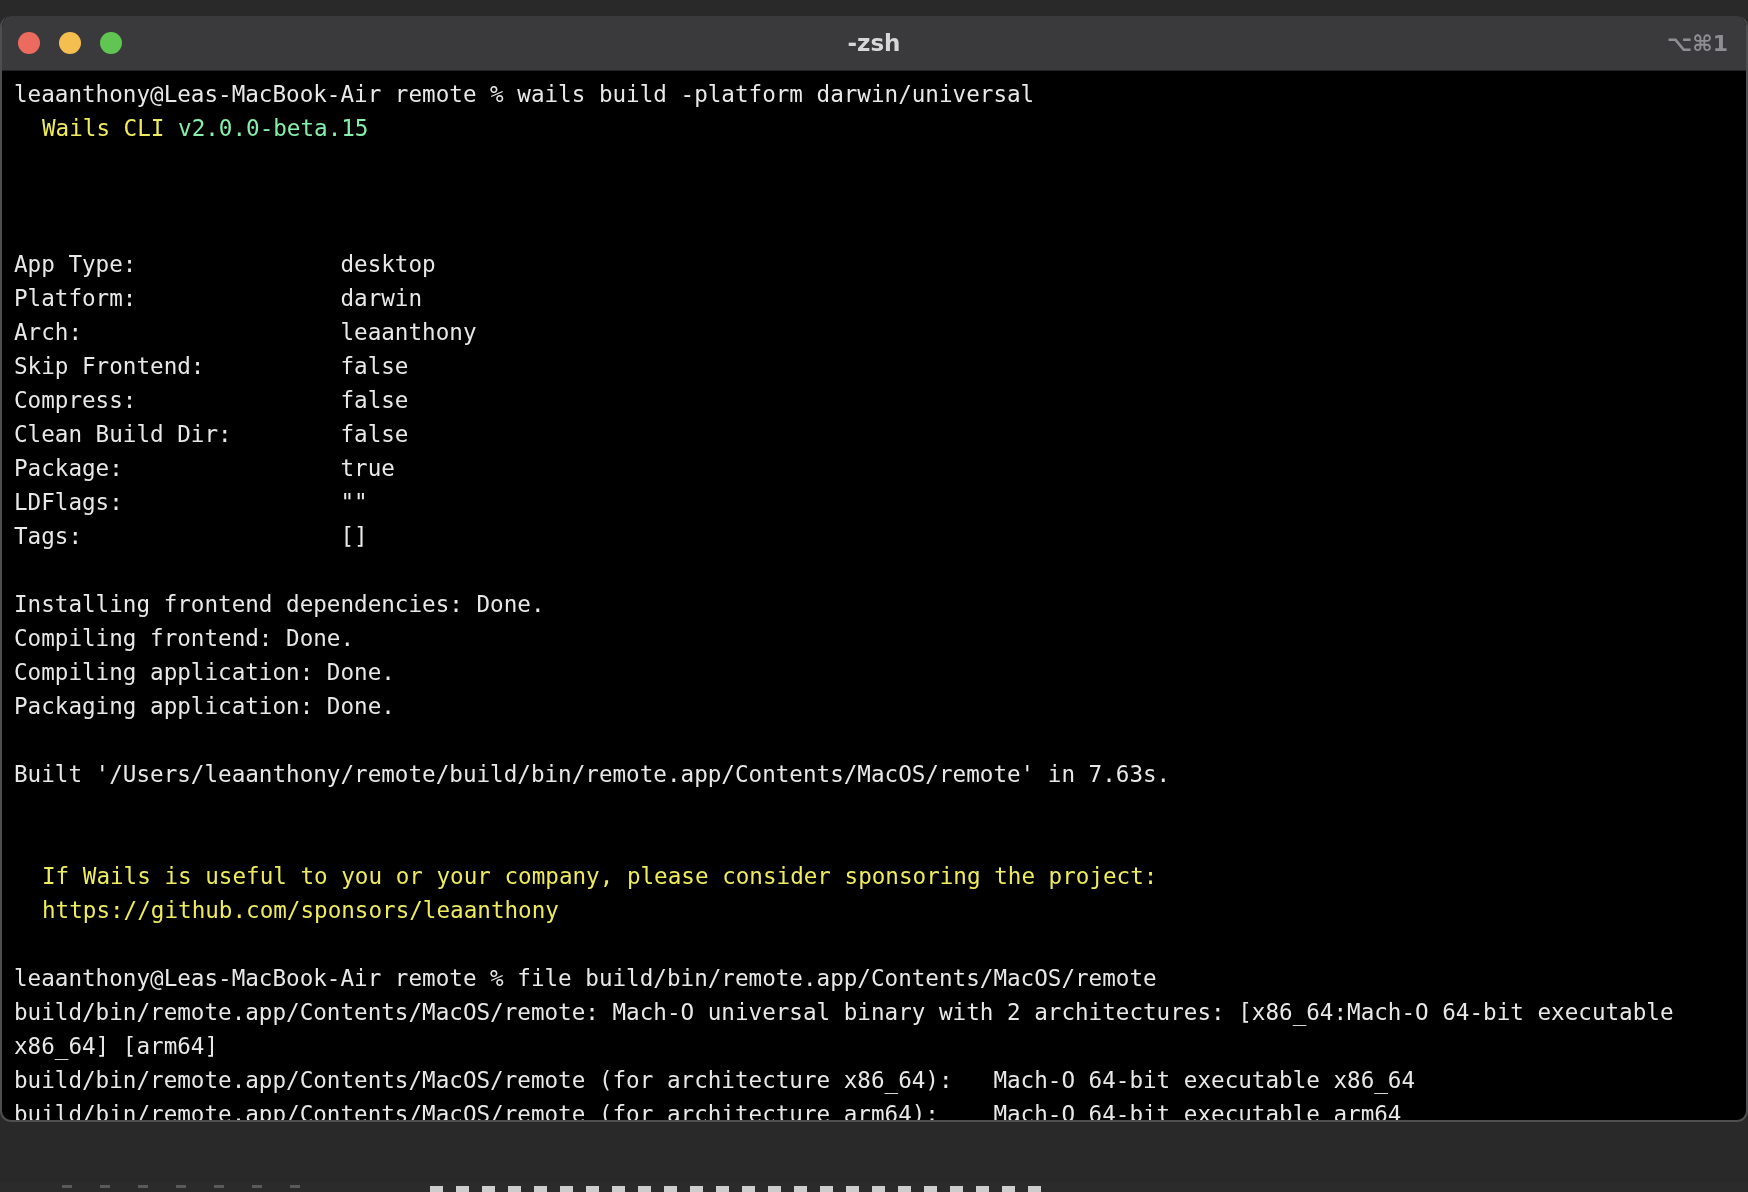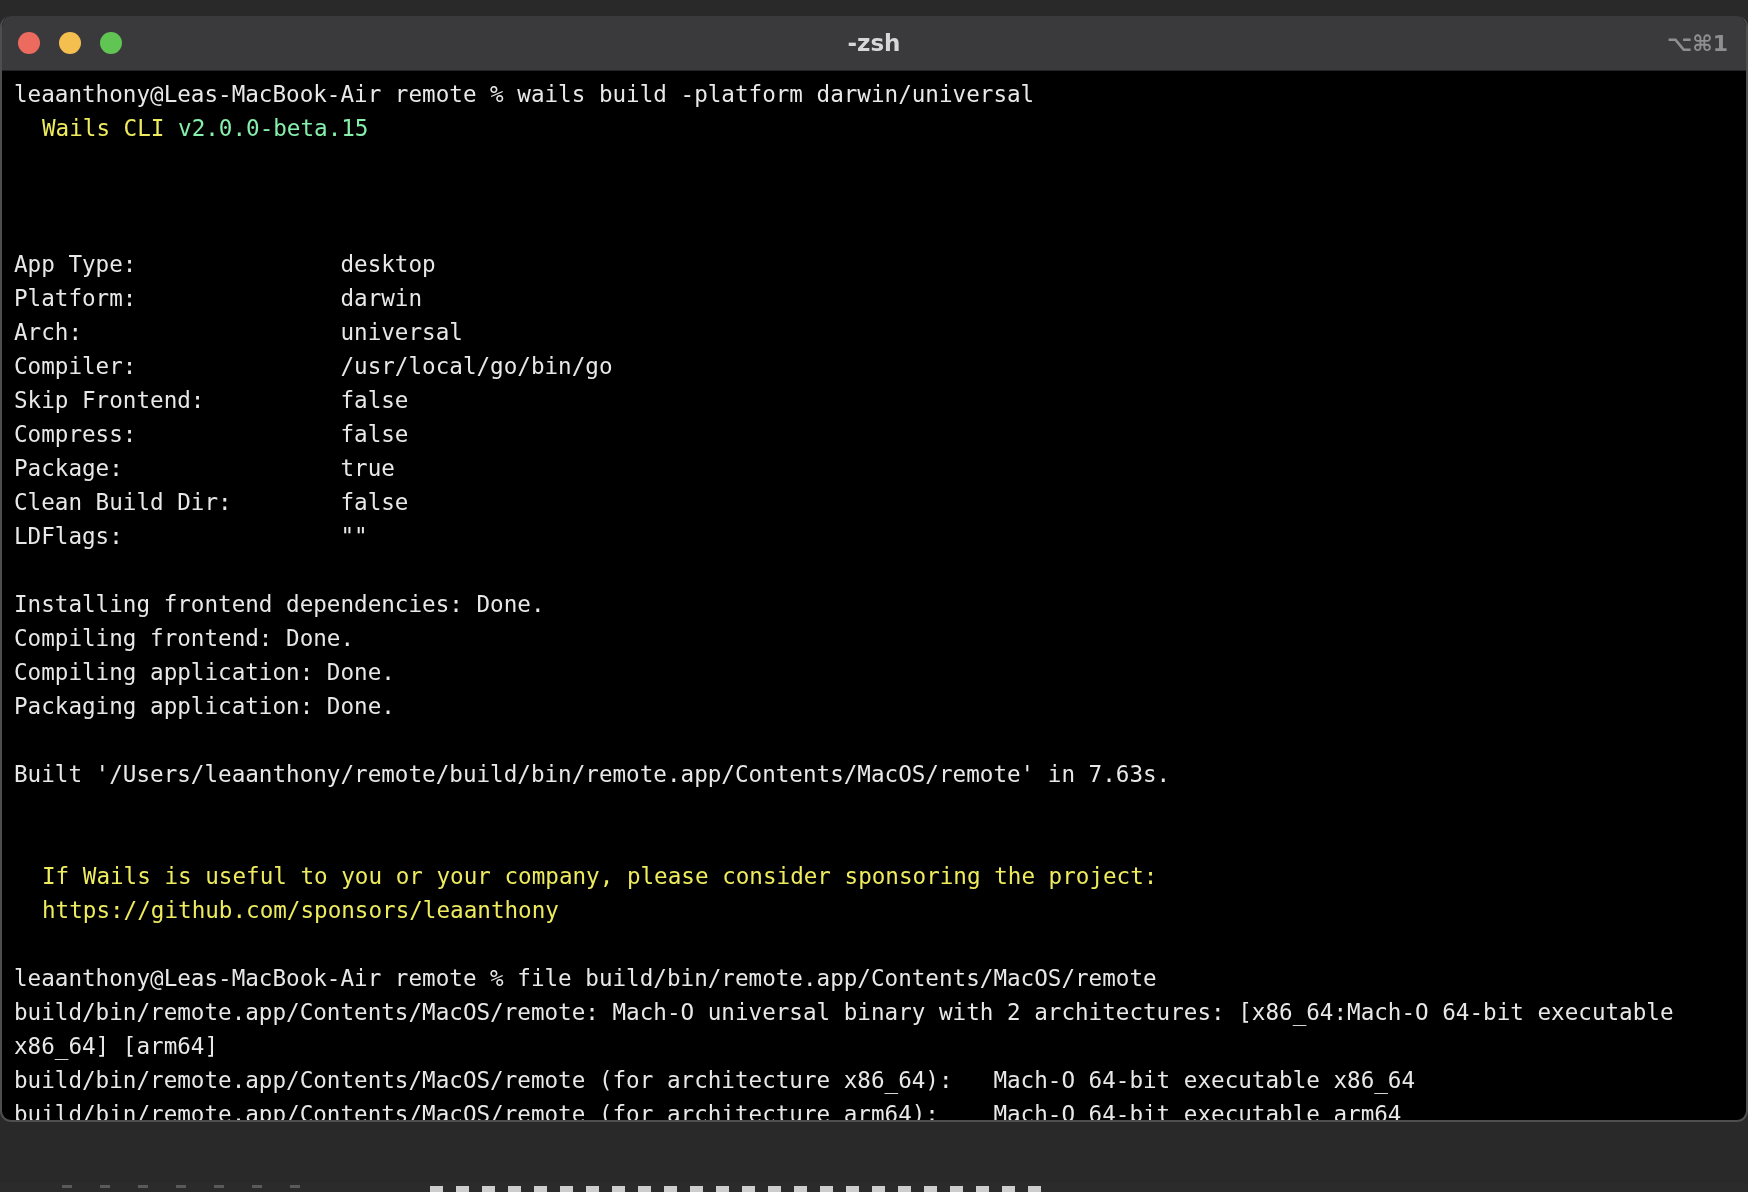"Arch: universal" span { text: universal -> leaanthony }
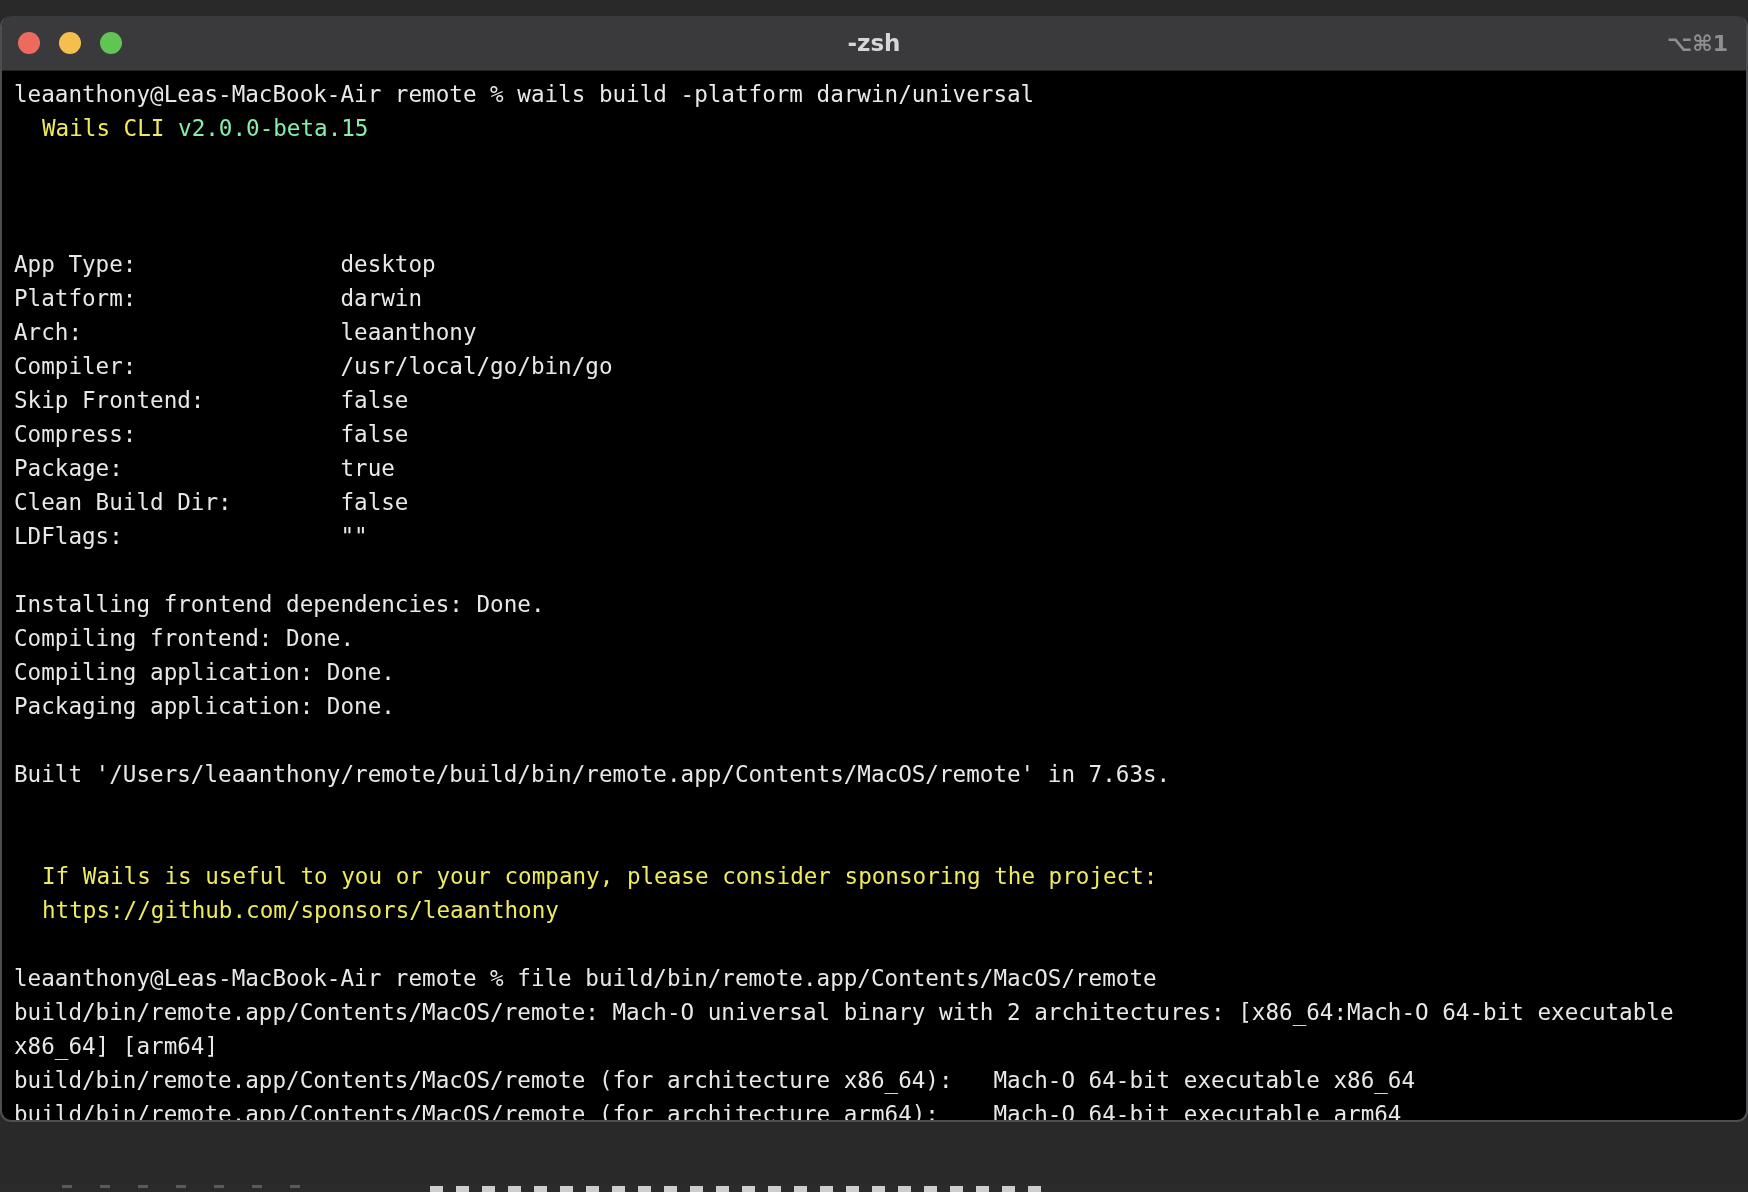"Compiler: /usr/local/go/bin/go" div.line { html: <div><span>Compiler: /usr/local/go/bin/go</span></div> -> none }
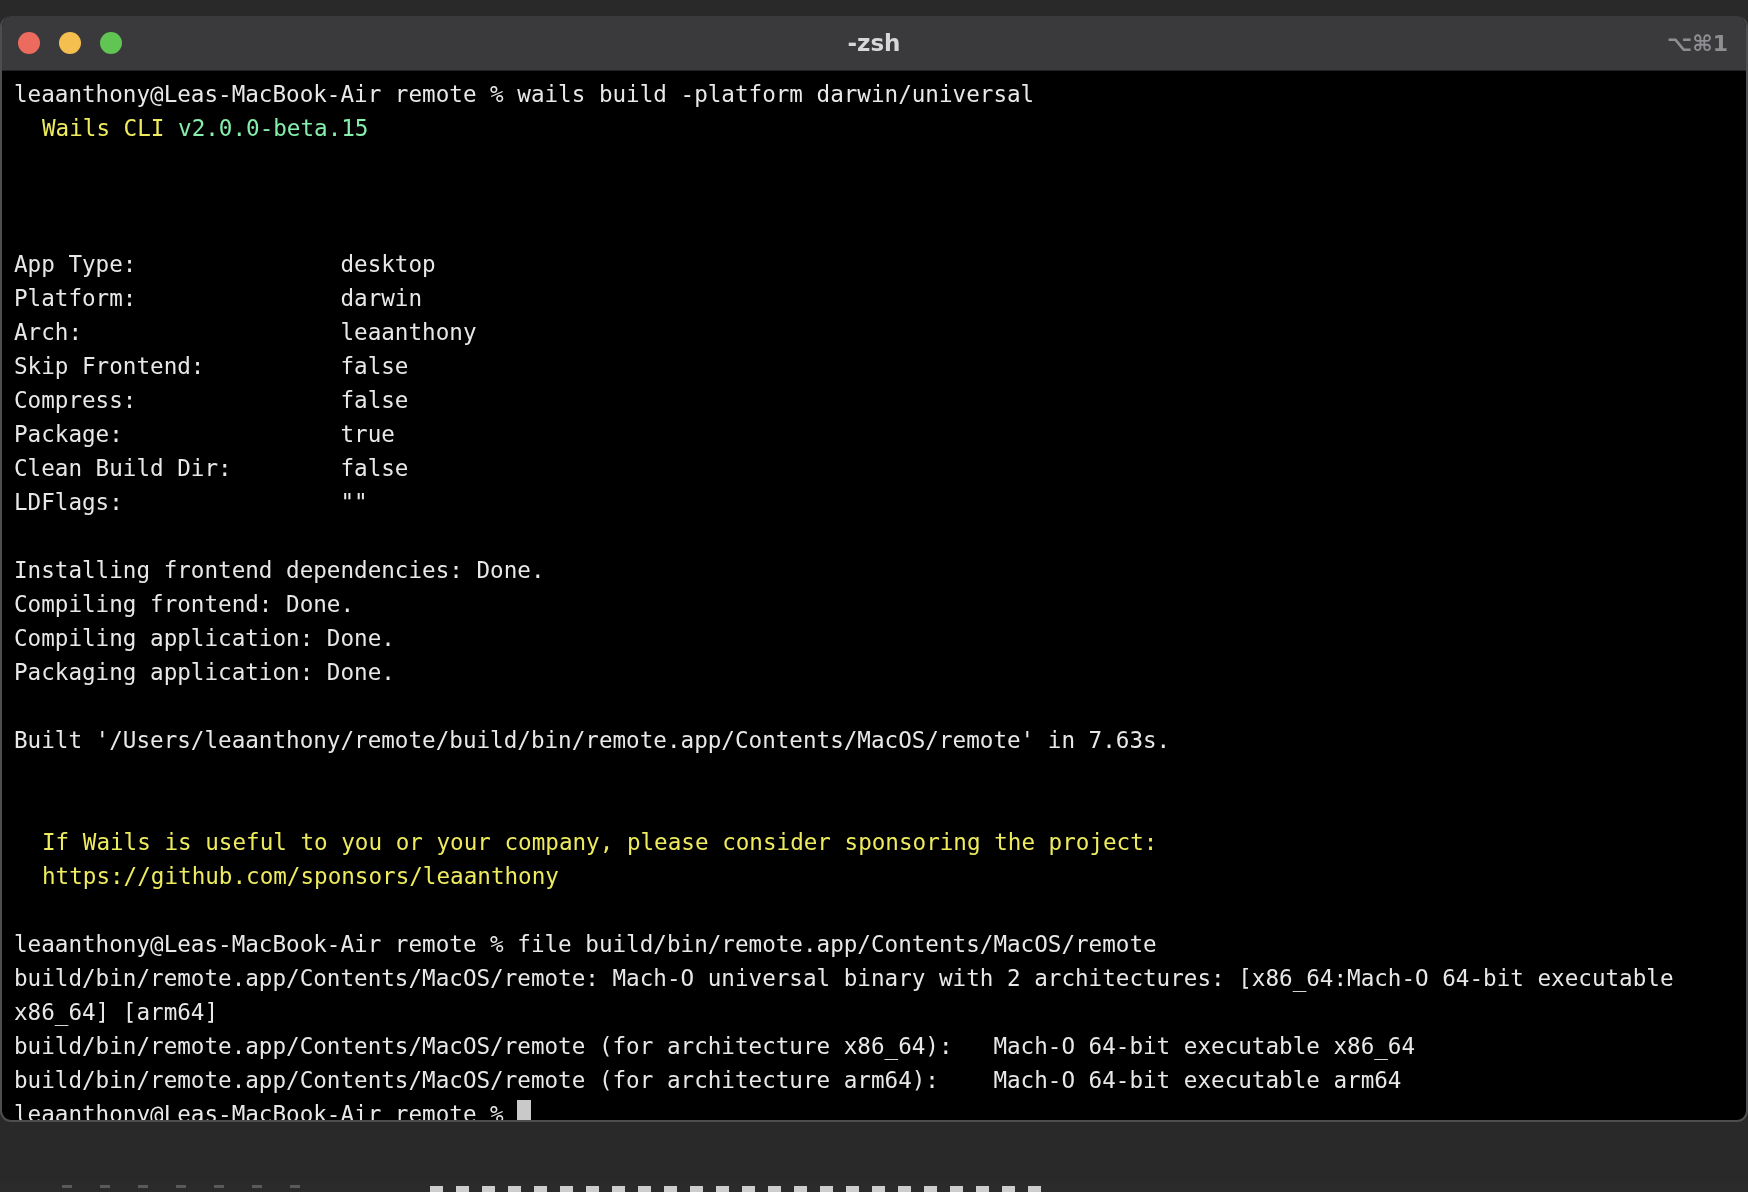"Package: true" div.line { order: before "Clean Build Dir: false" -> after "Clean Build Dir: false" }
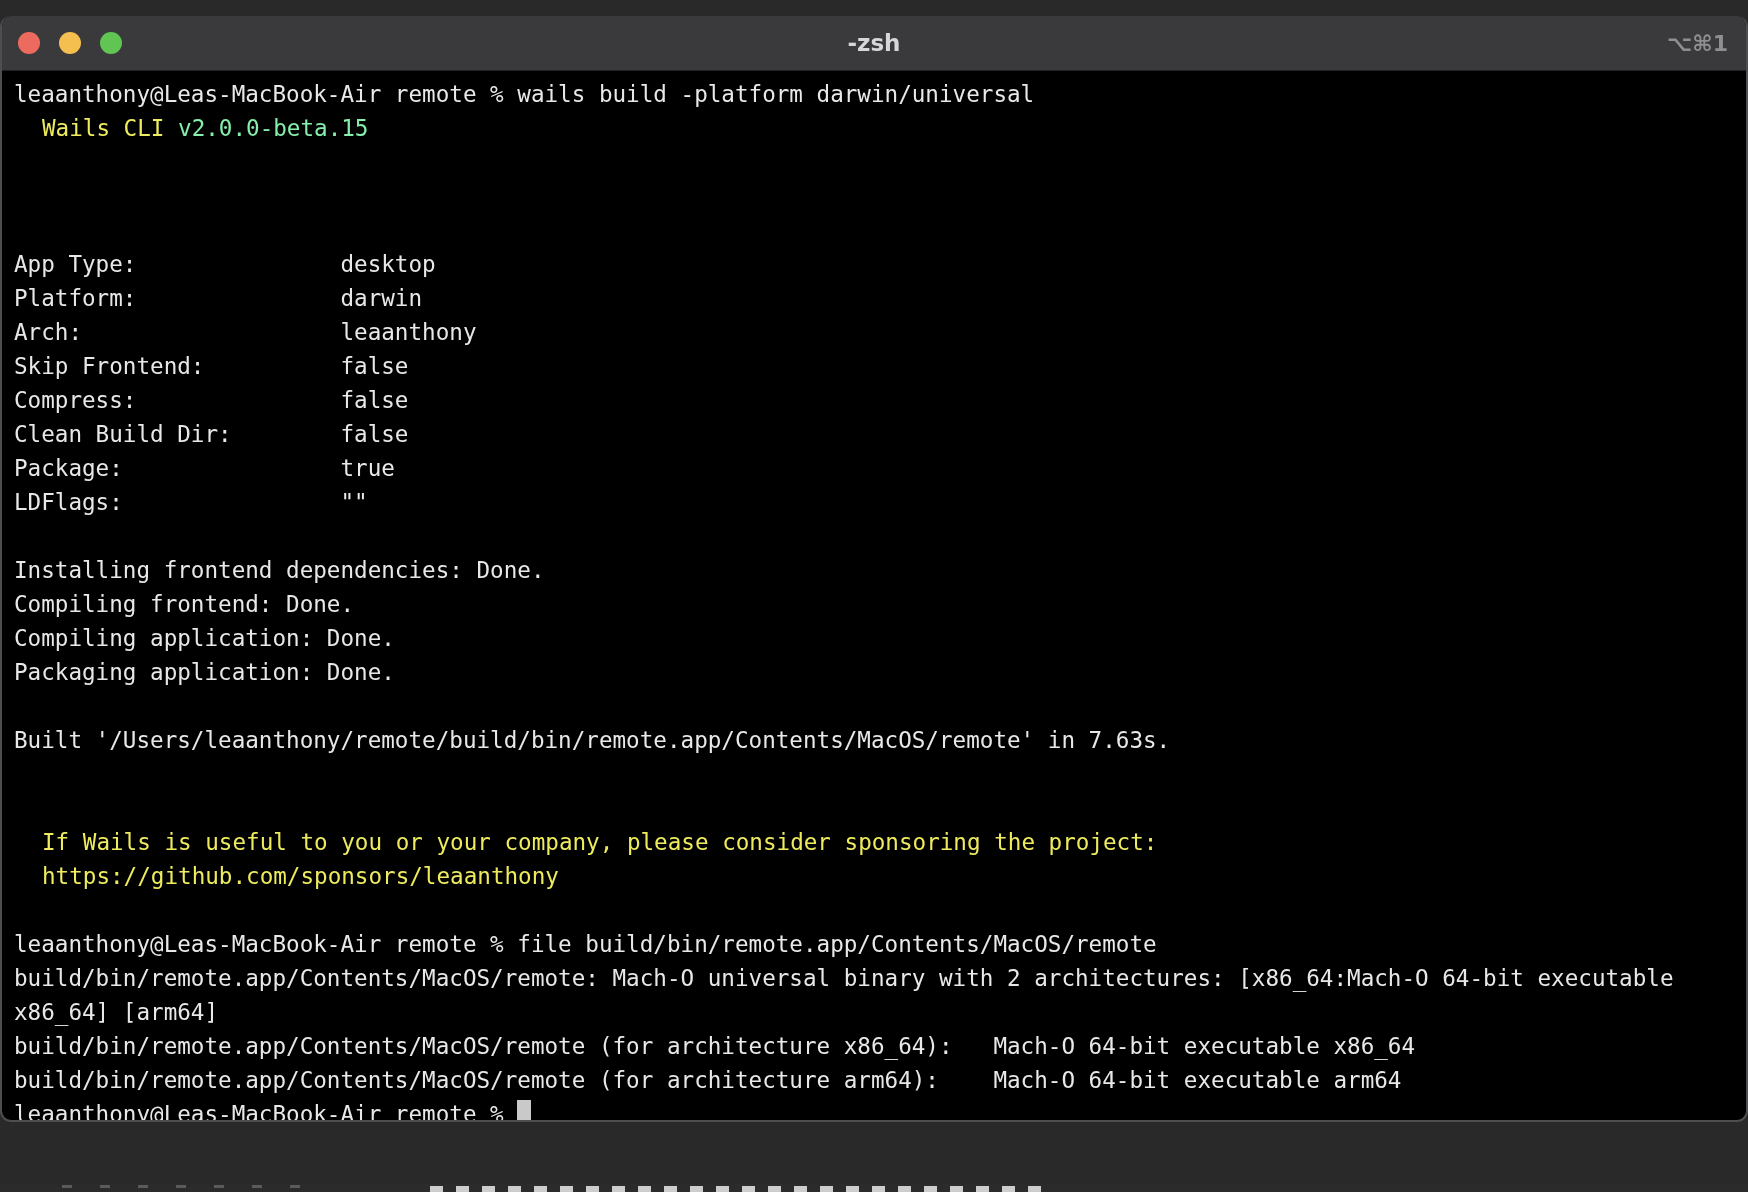"Tags: []" div.line { html: none -> <div><span>Tags: []</span></div> }
